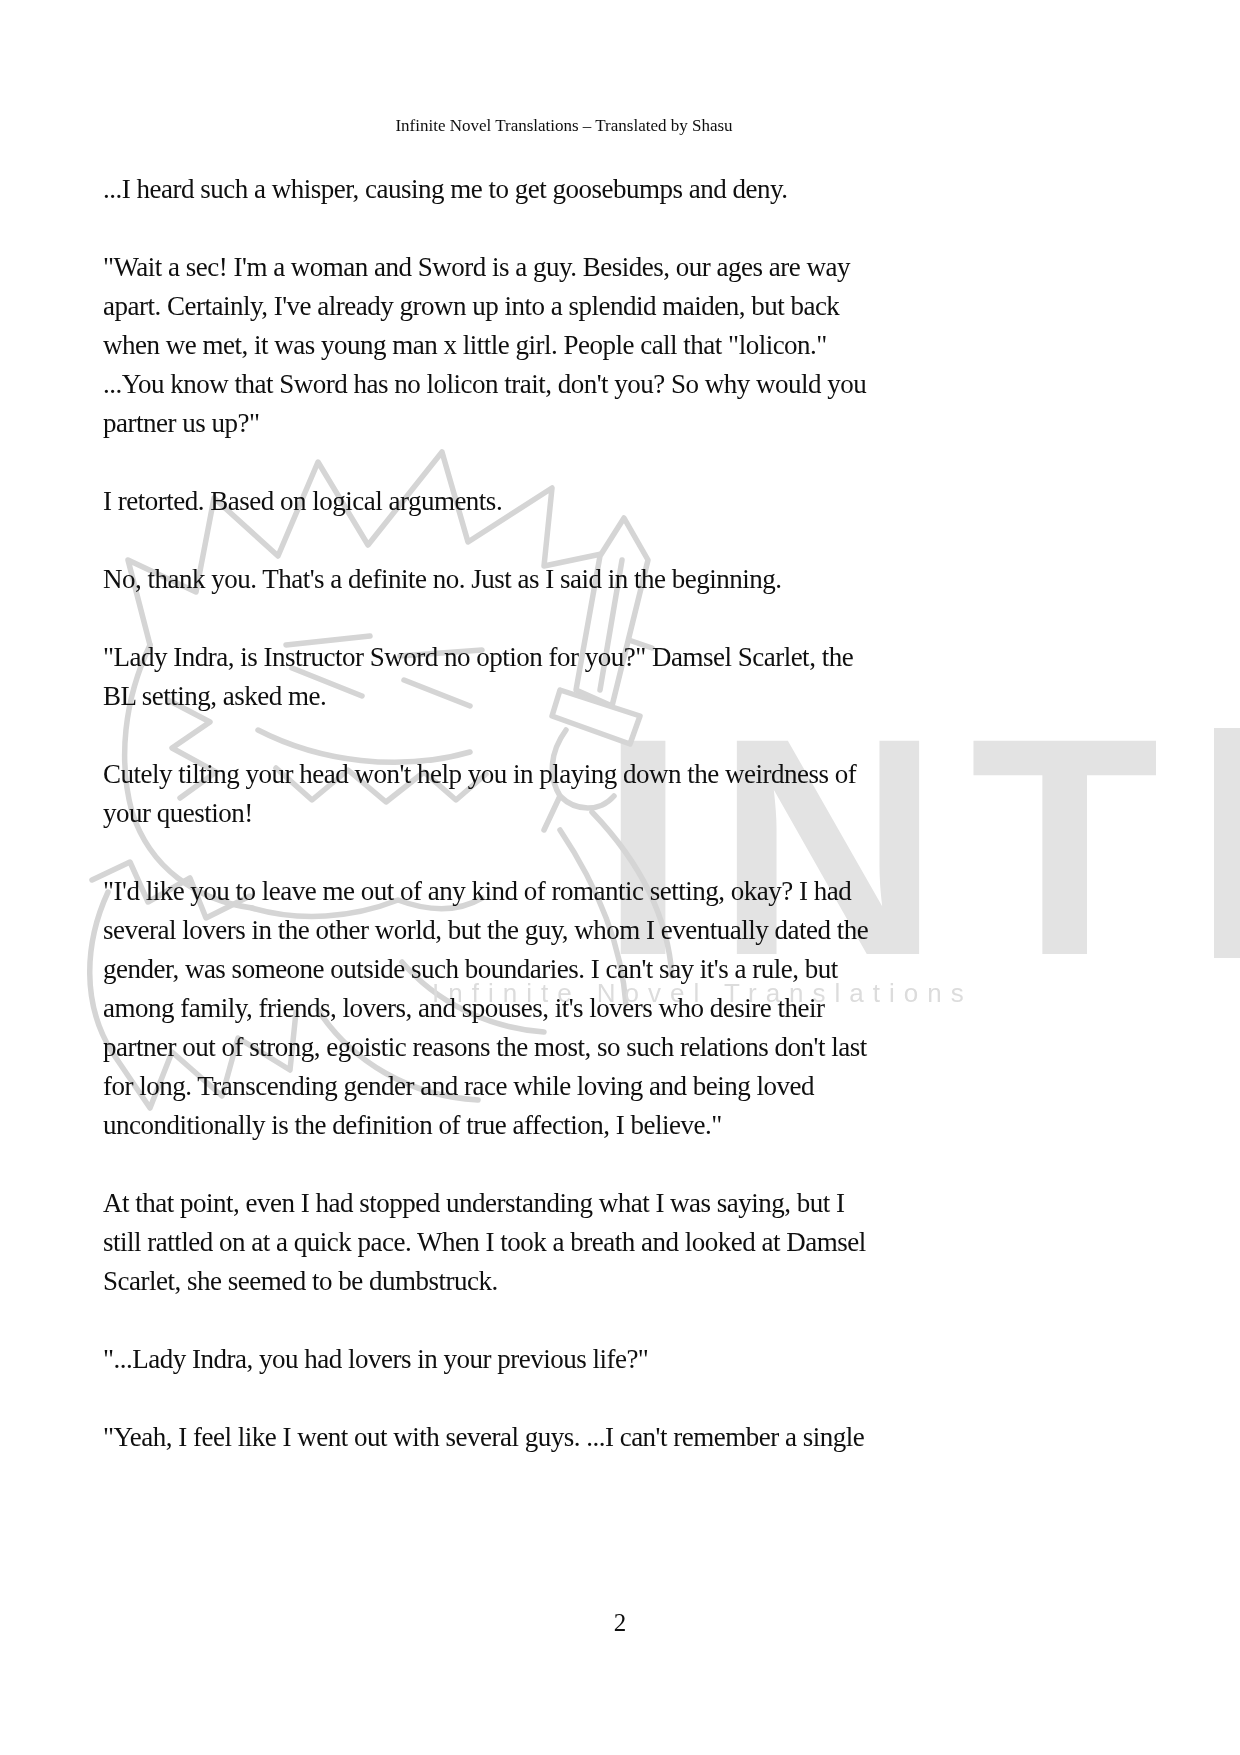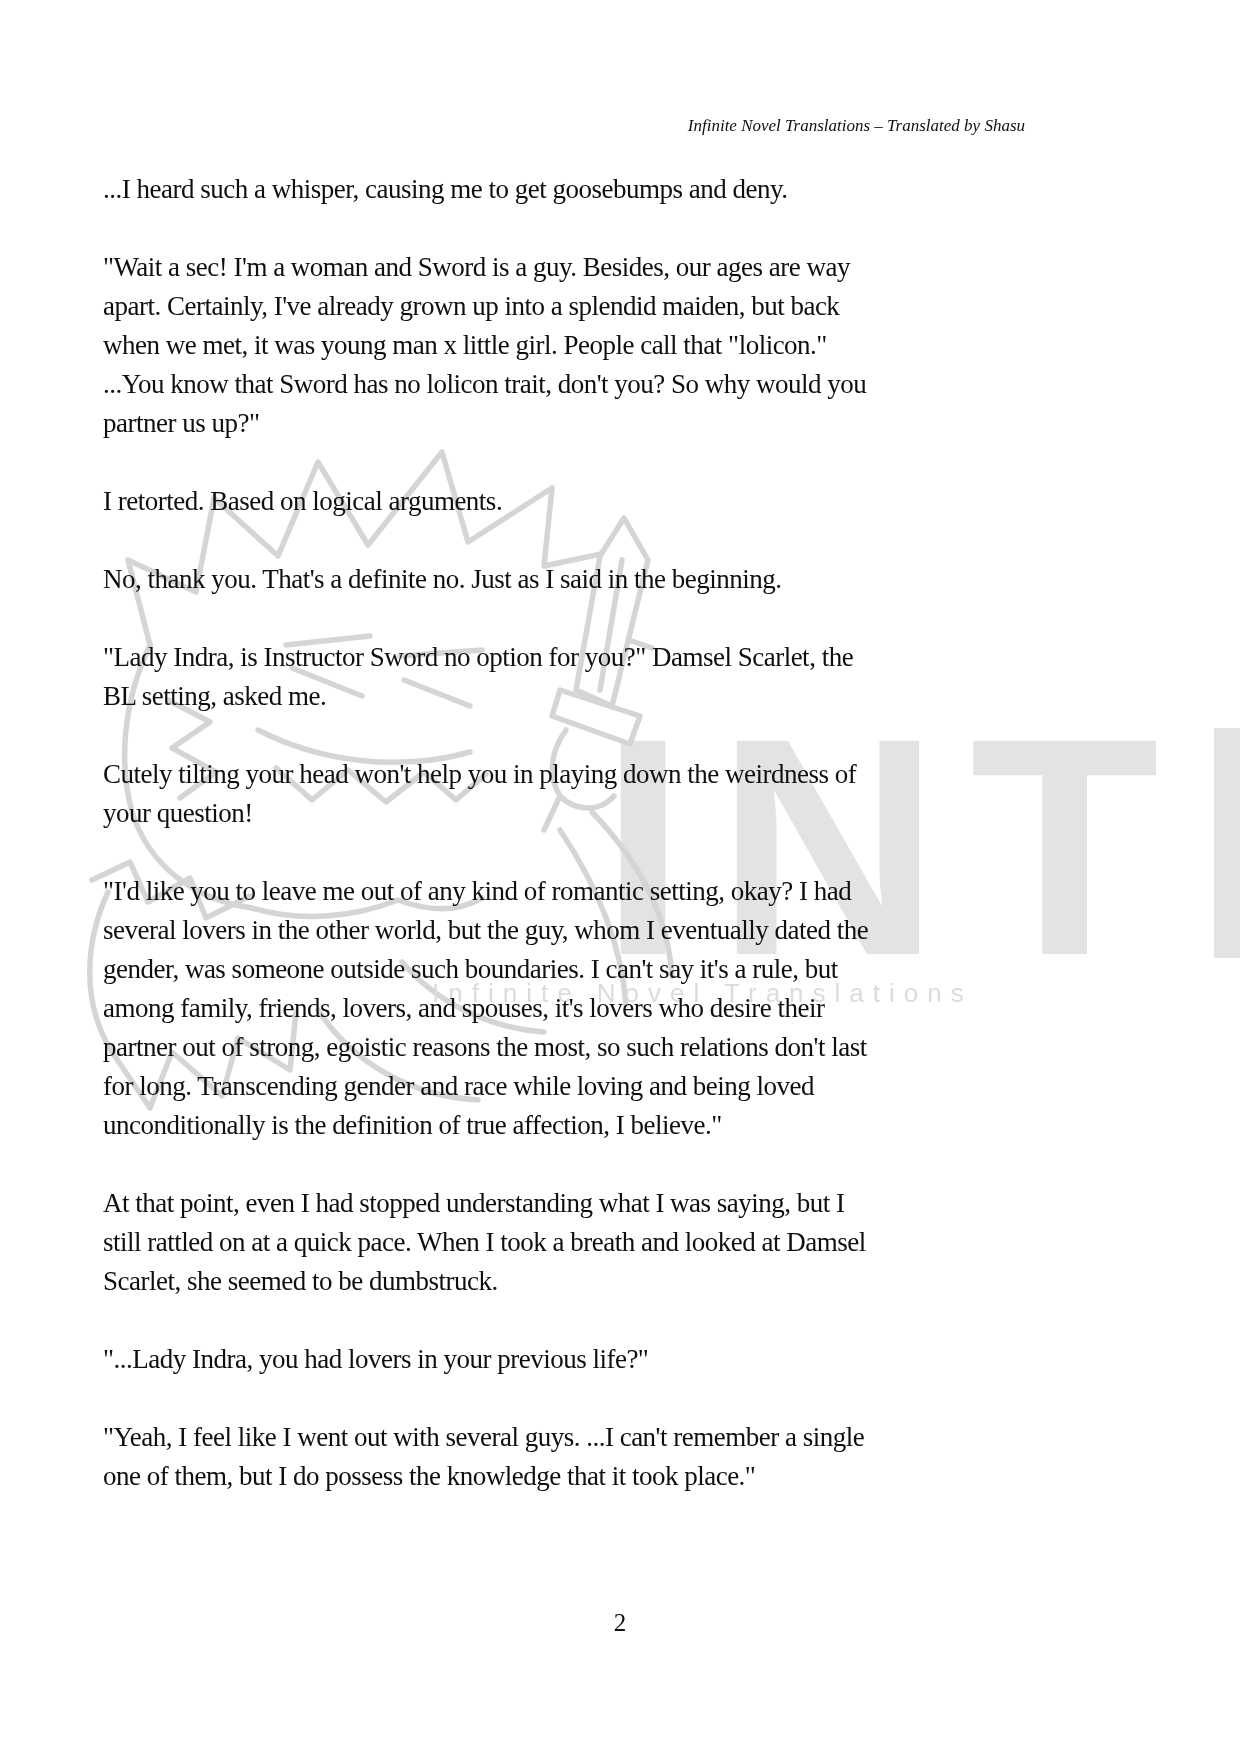"Infinite Novel Translations – Translated" .header { font-style: italic -> none; text-align: right -> center }
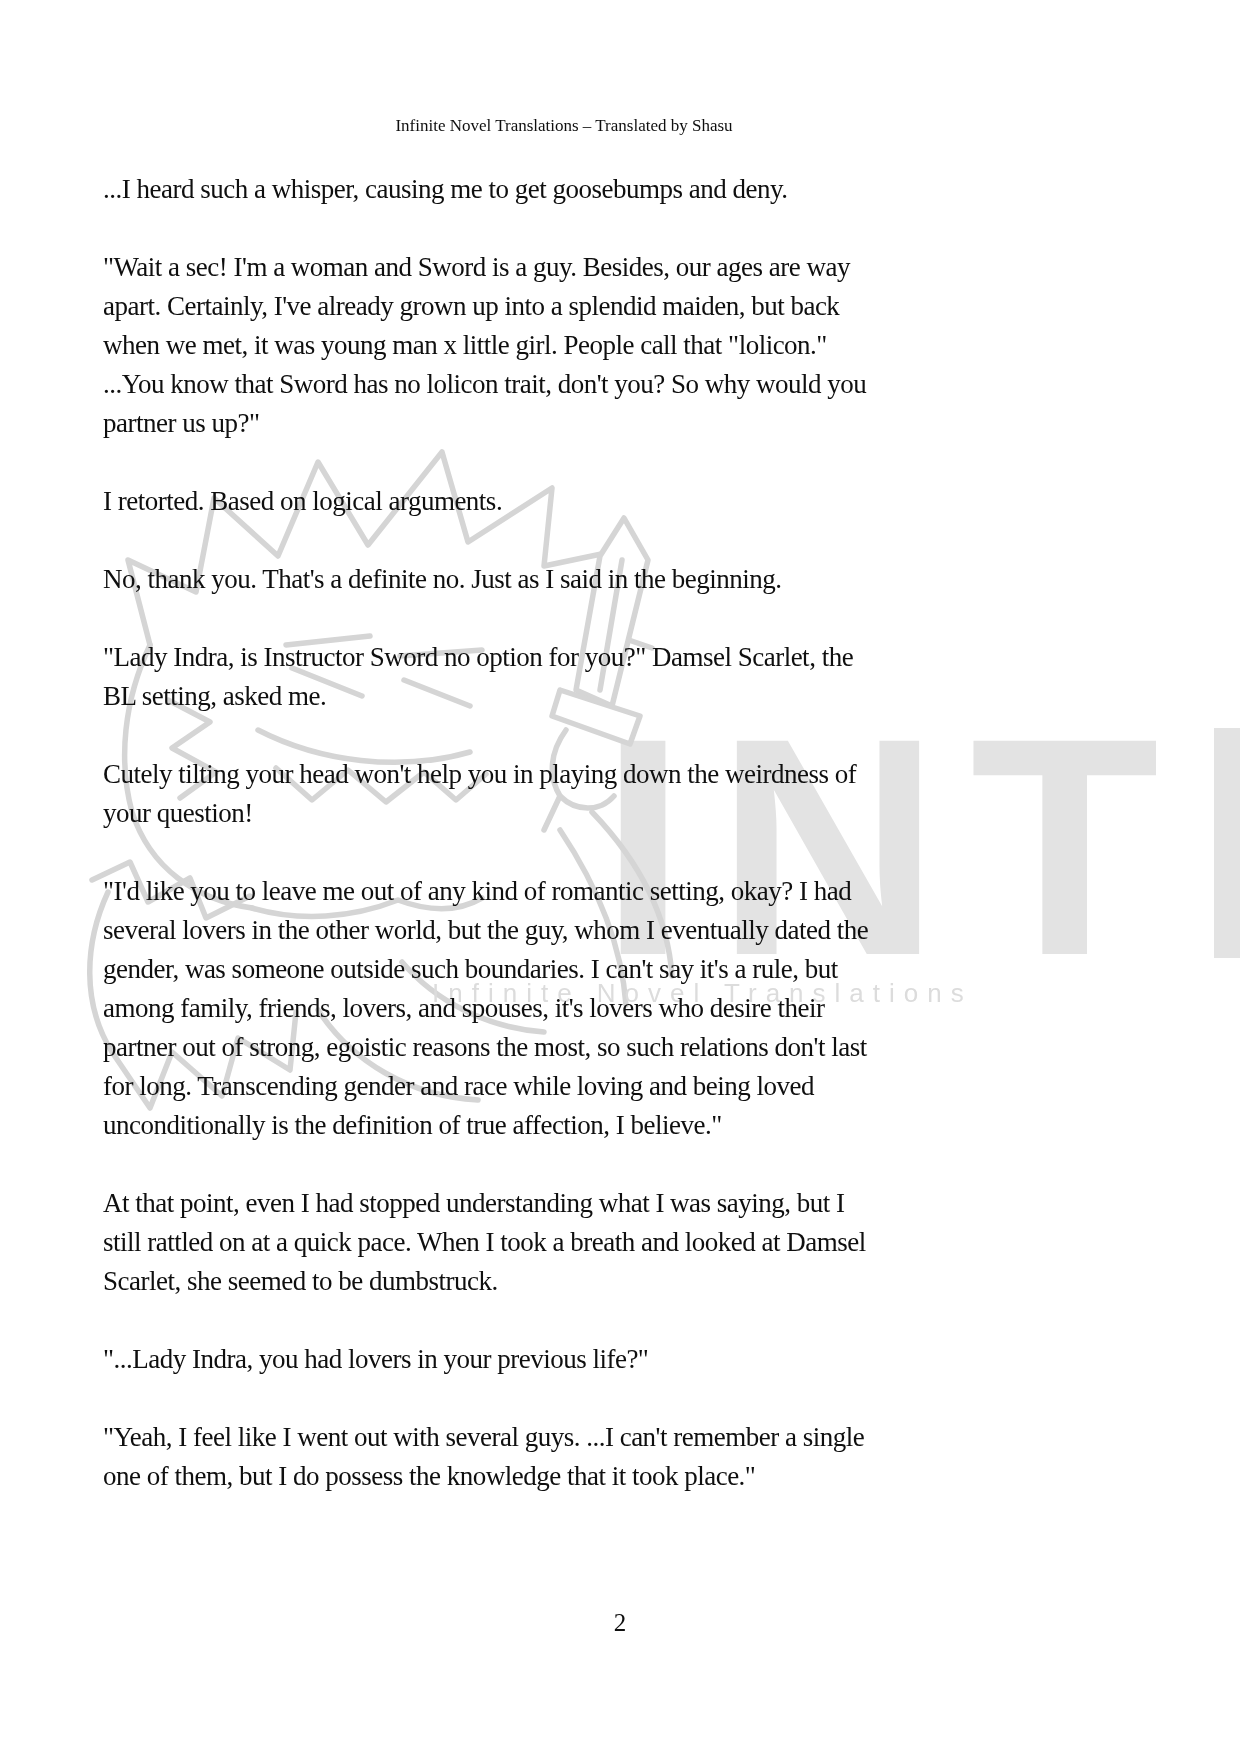"one of them, but I" div.line { html: <div>one of them, but I do possess the knowledge that it took place."</div> -> none }
